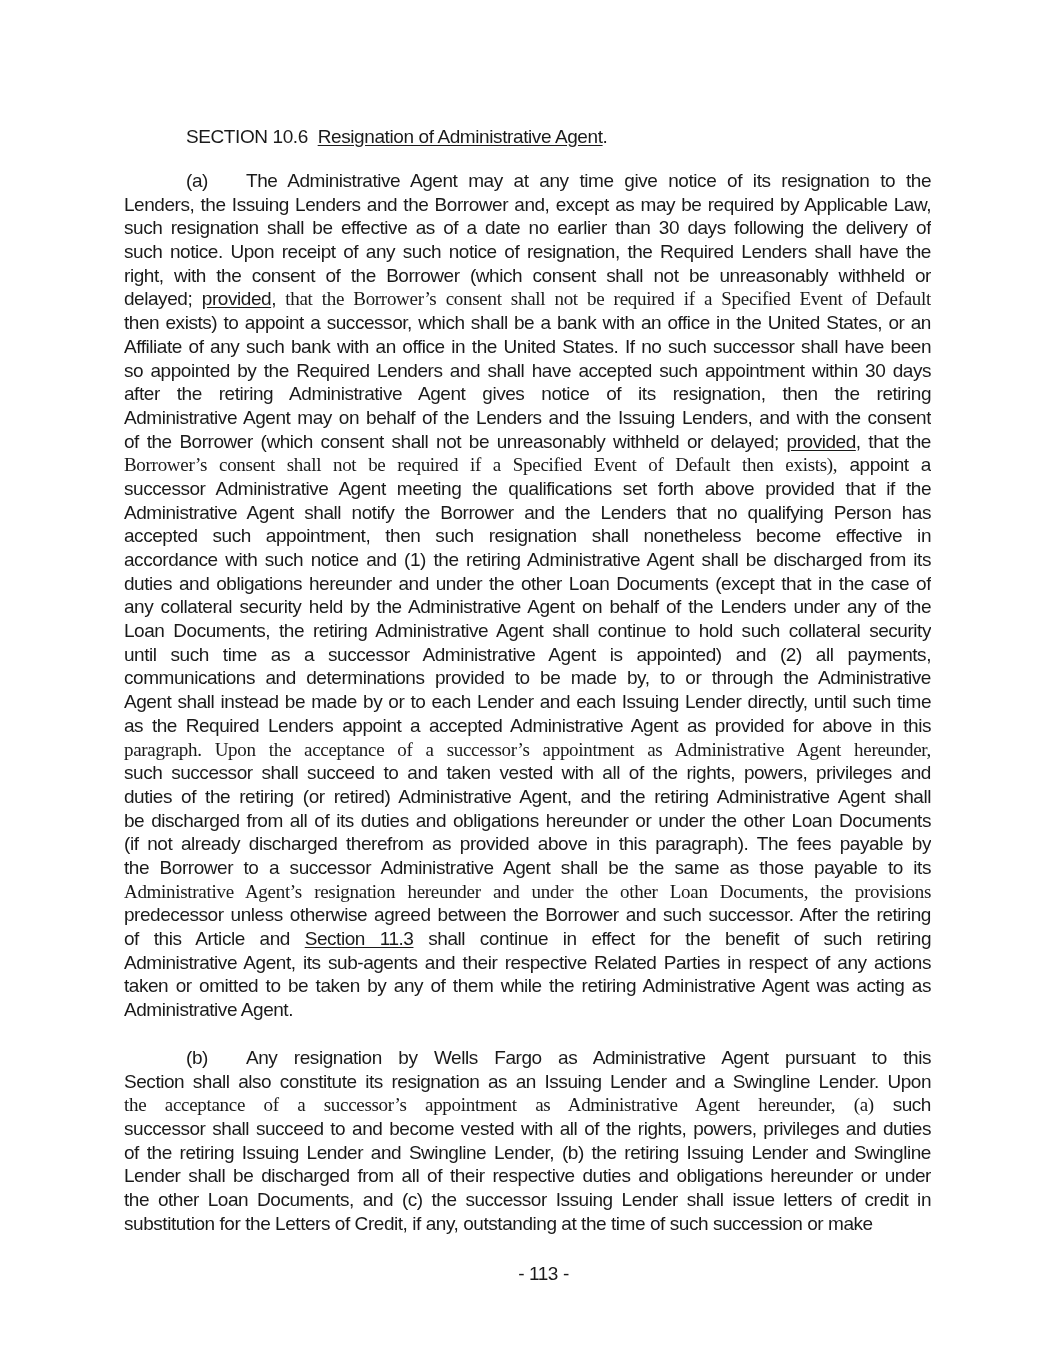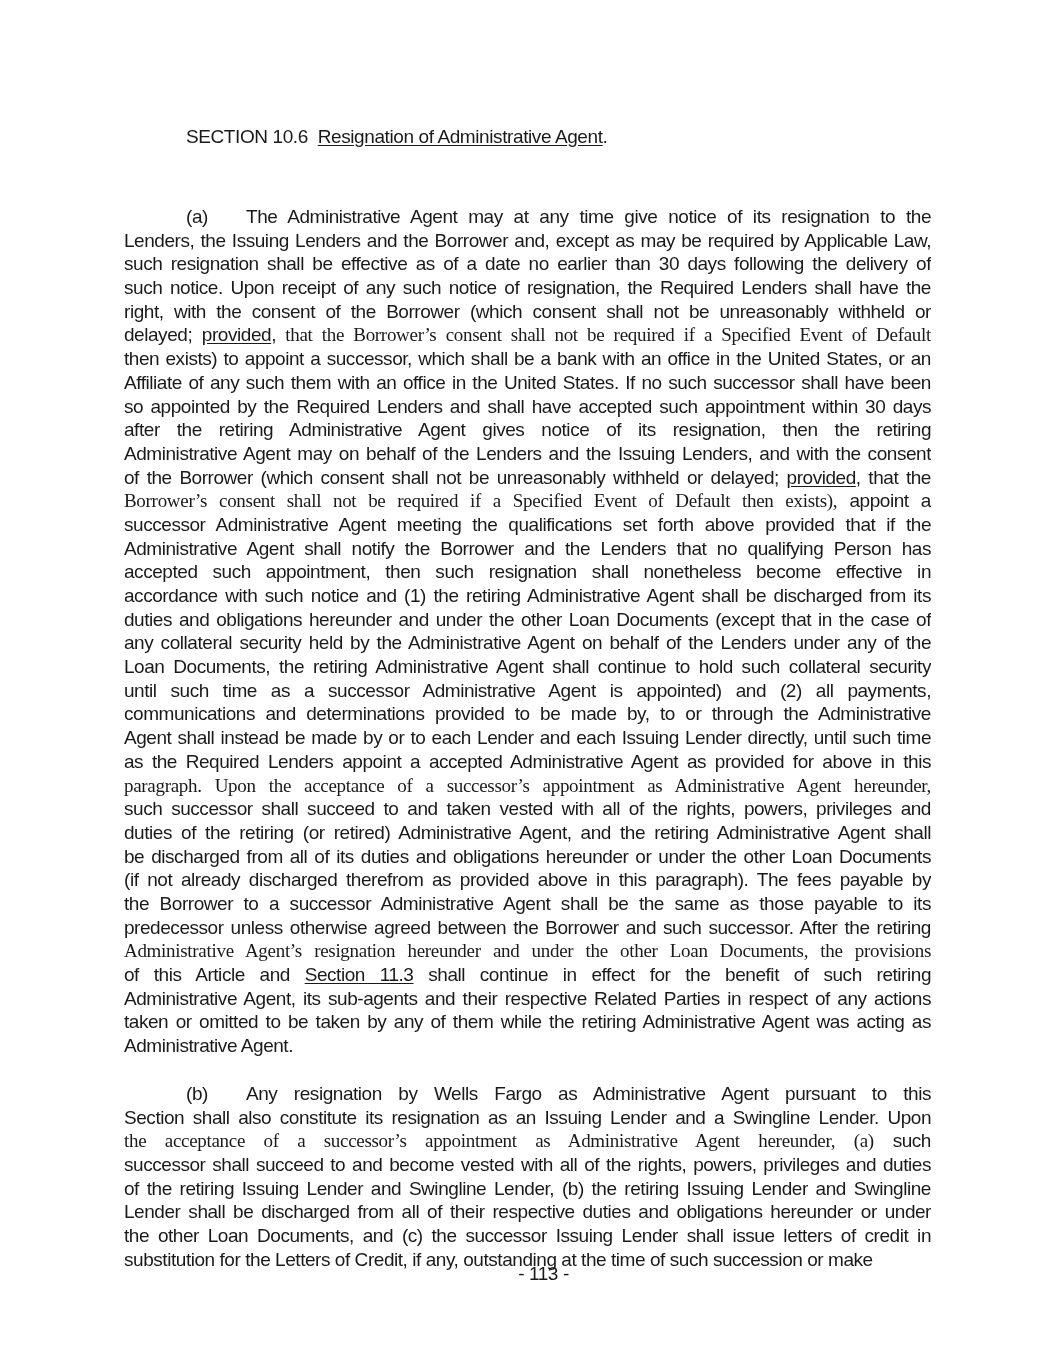"(a) The Administrative Agent may" .line.indent { margin-top: 36px -> none }
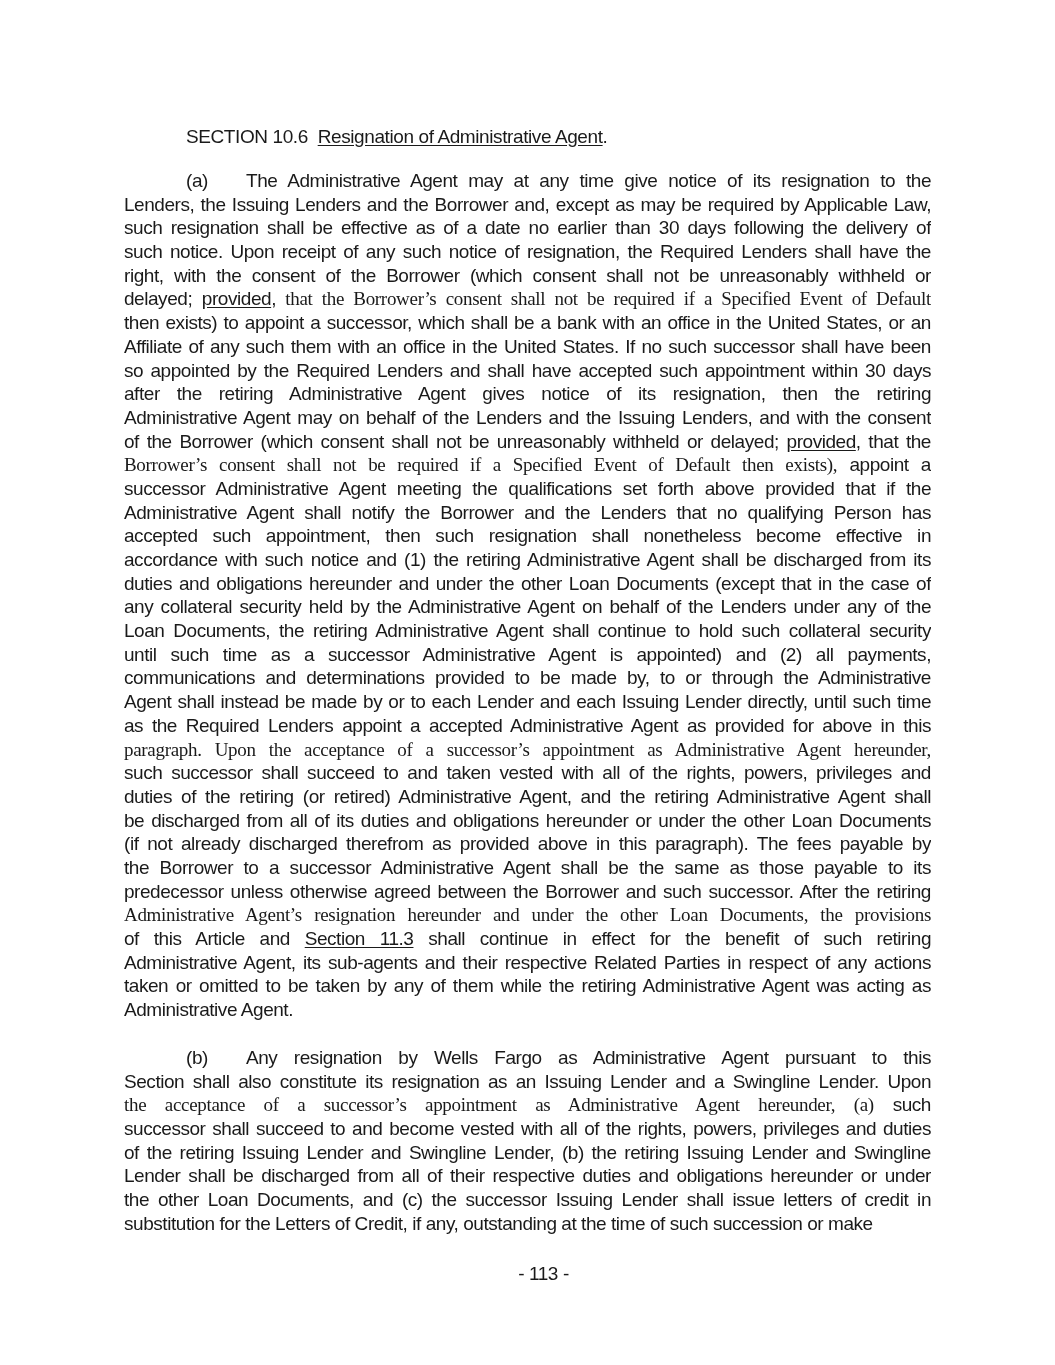"Affiliate of any such them" span.line { text: them -> bank }
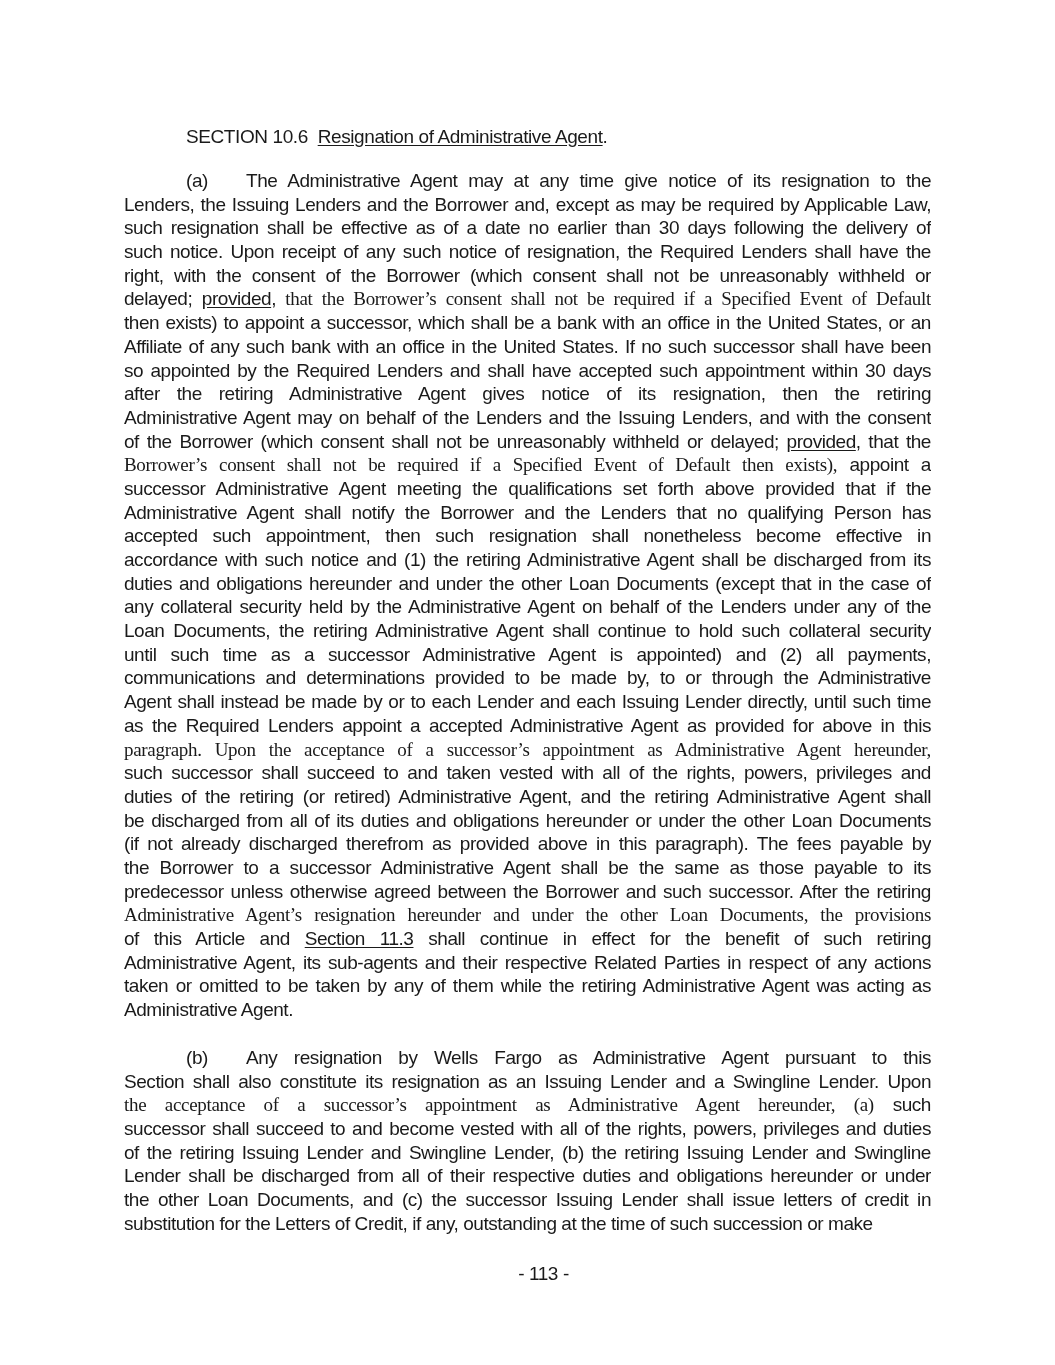"predecessor unless otherwise agreed" span.line { order: before "Administrative Agent’s resignation" -> after "Administrative Agent’s resignation" }
